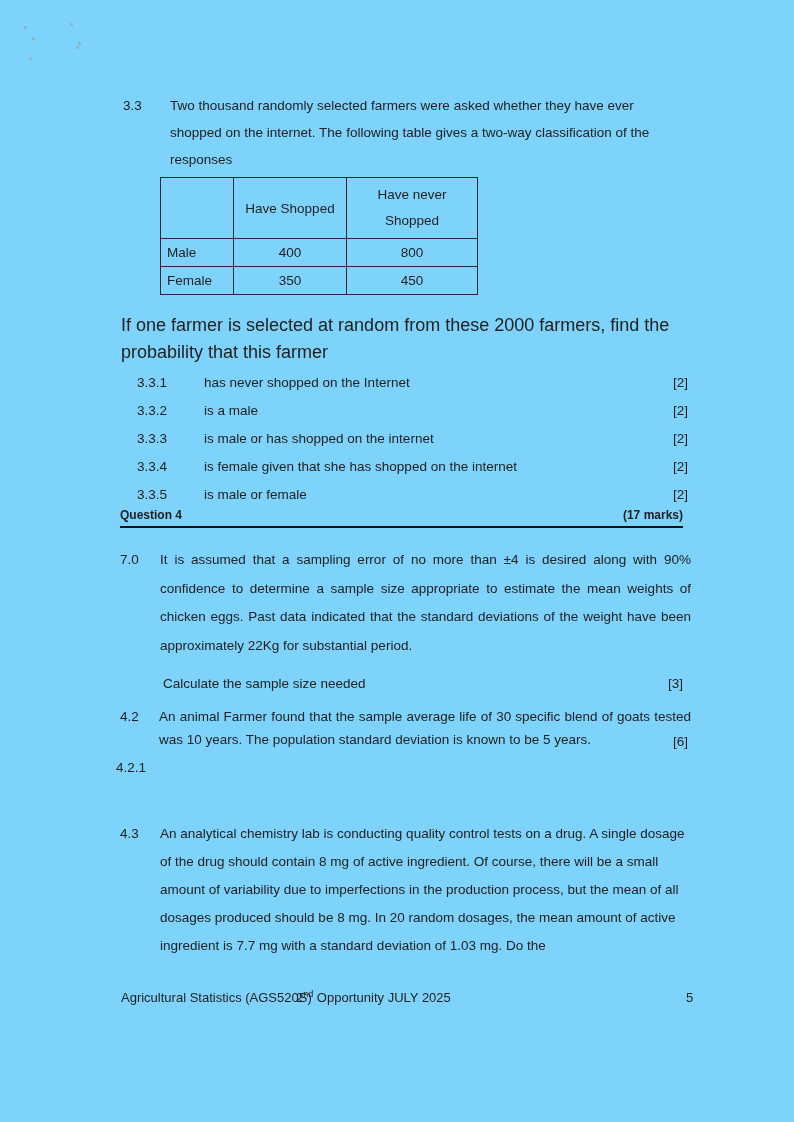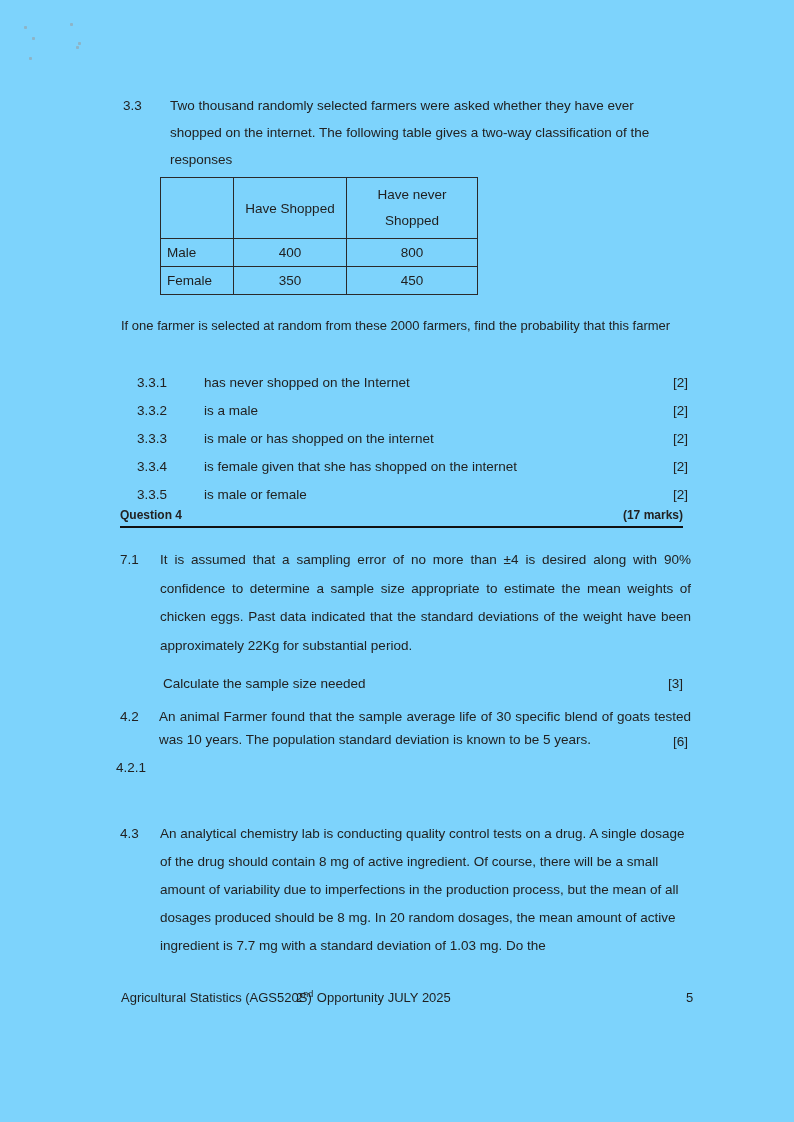"If one farmer is selected" .intro { font-size: 13px -> 18px }
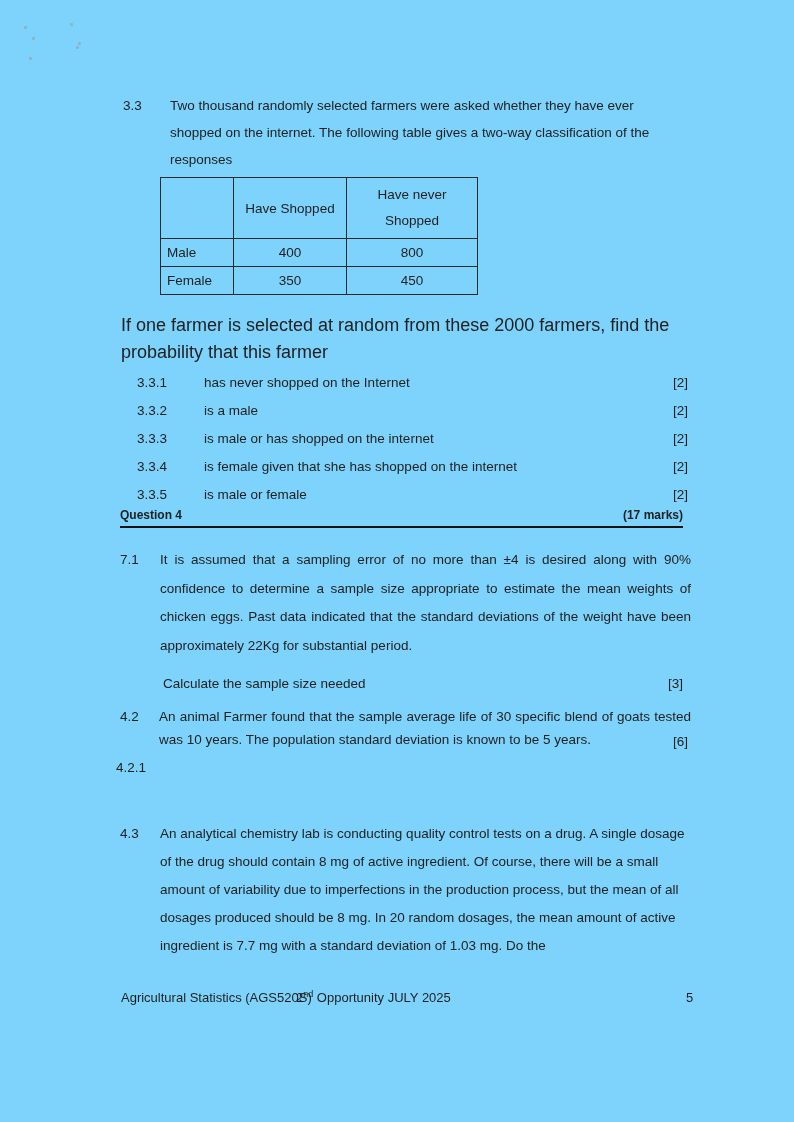"7.1" span.qnum { text: 7.1 -> 7.0 }
